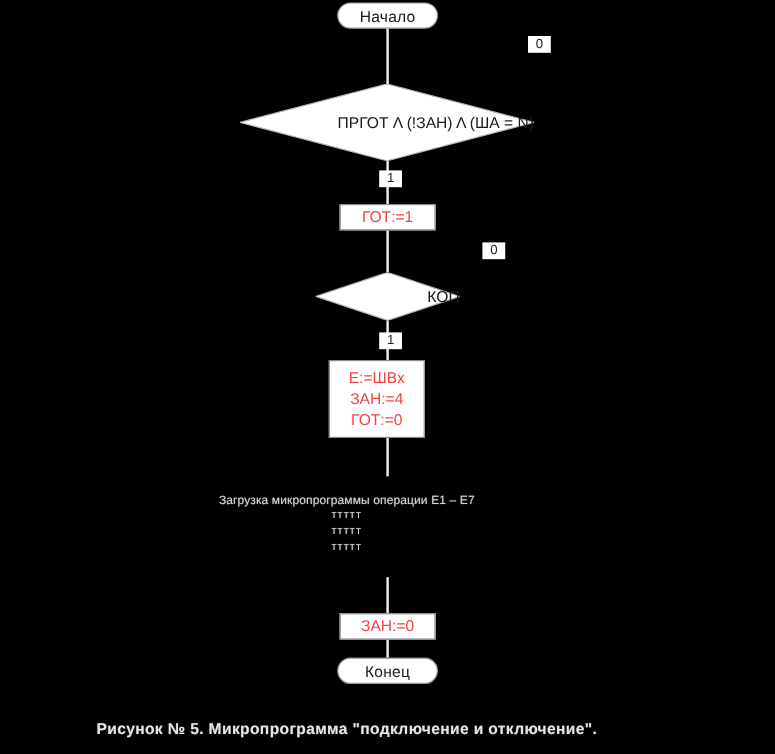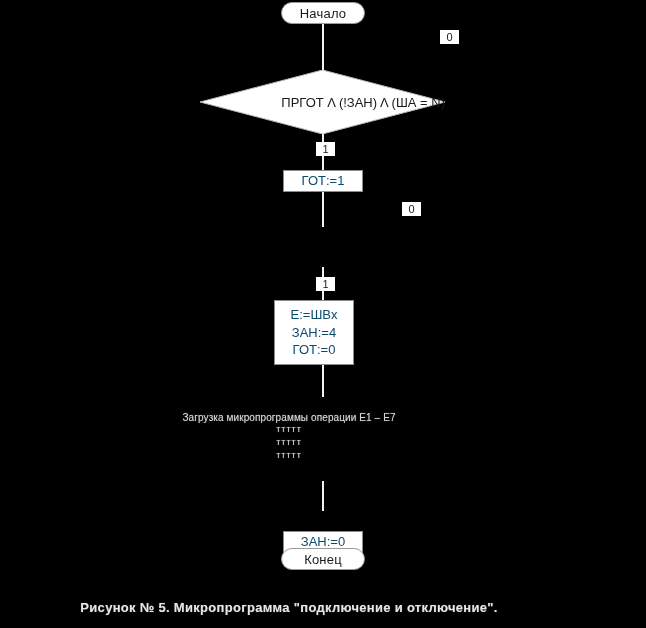"ГОТ:=1" .process { color: #0c4a6e -> #ef4444 }
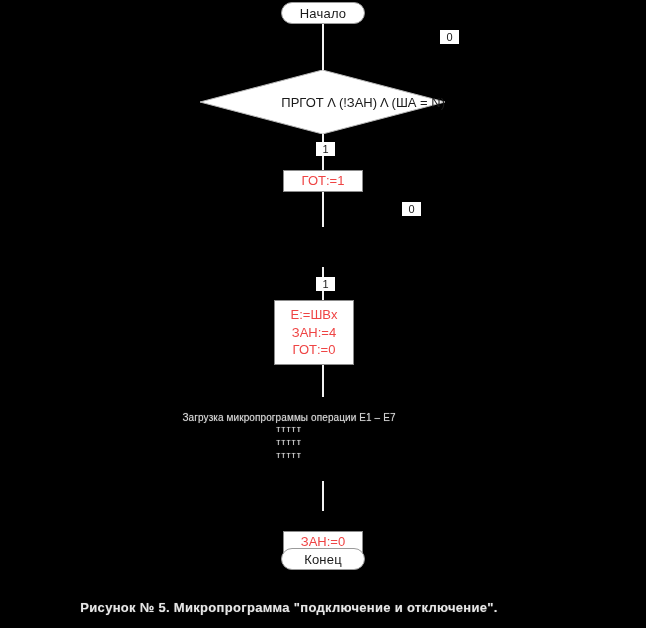"КОП" div.node { html: none -> <div> <svg> <polygon></polygon> </svg> <div> <span>КОП</span> </div> </div> }
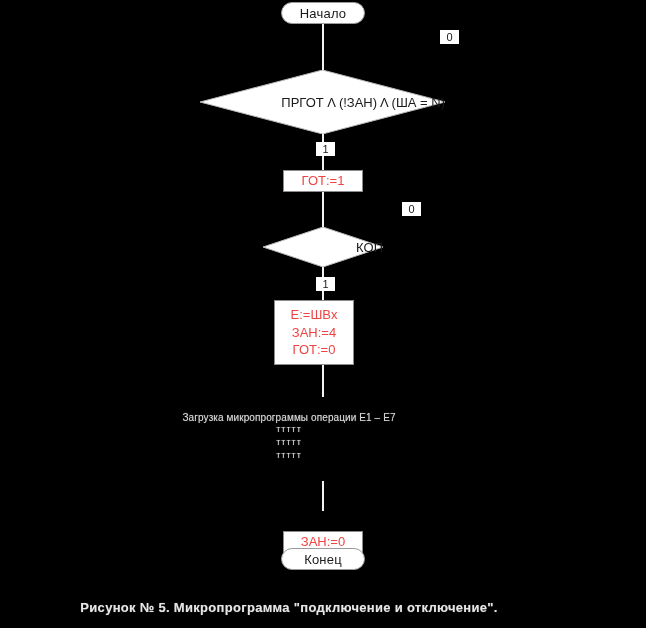"ЗАН:=0" div.node { top: 531px -> 511px }
